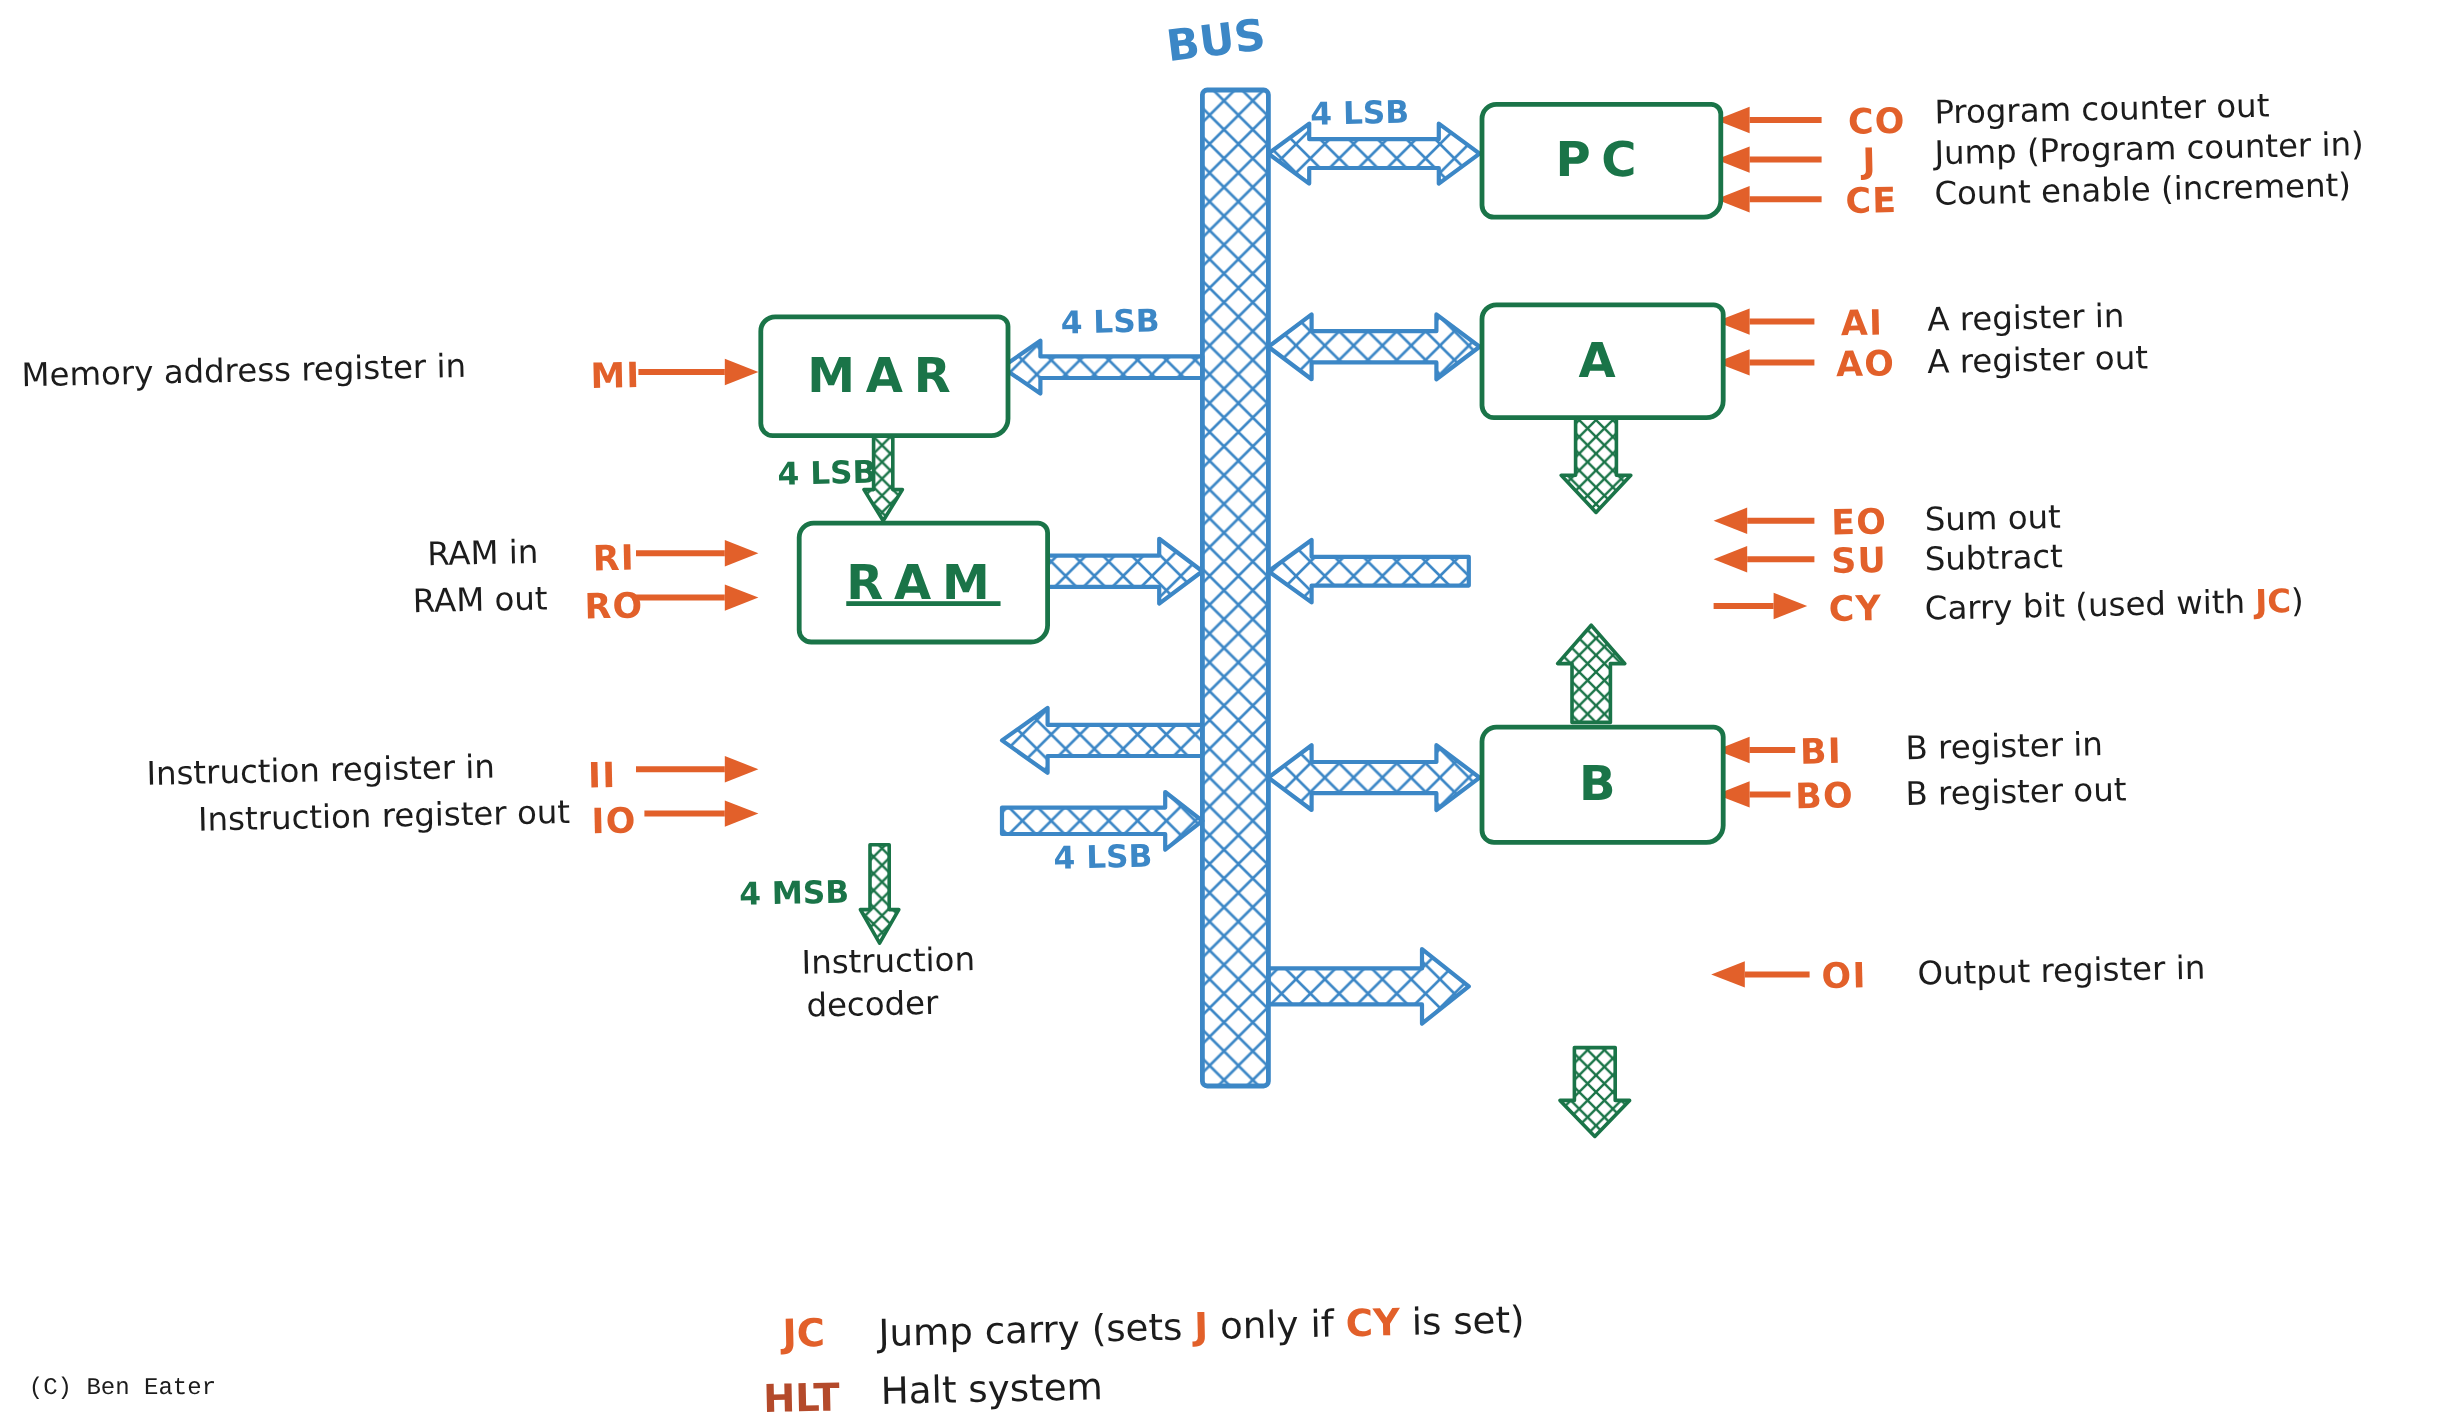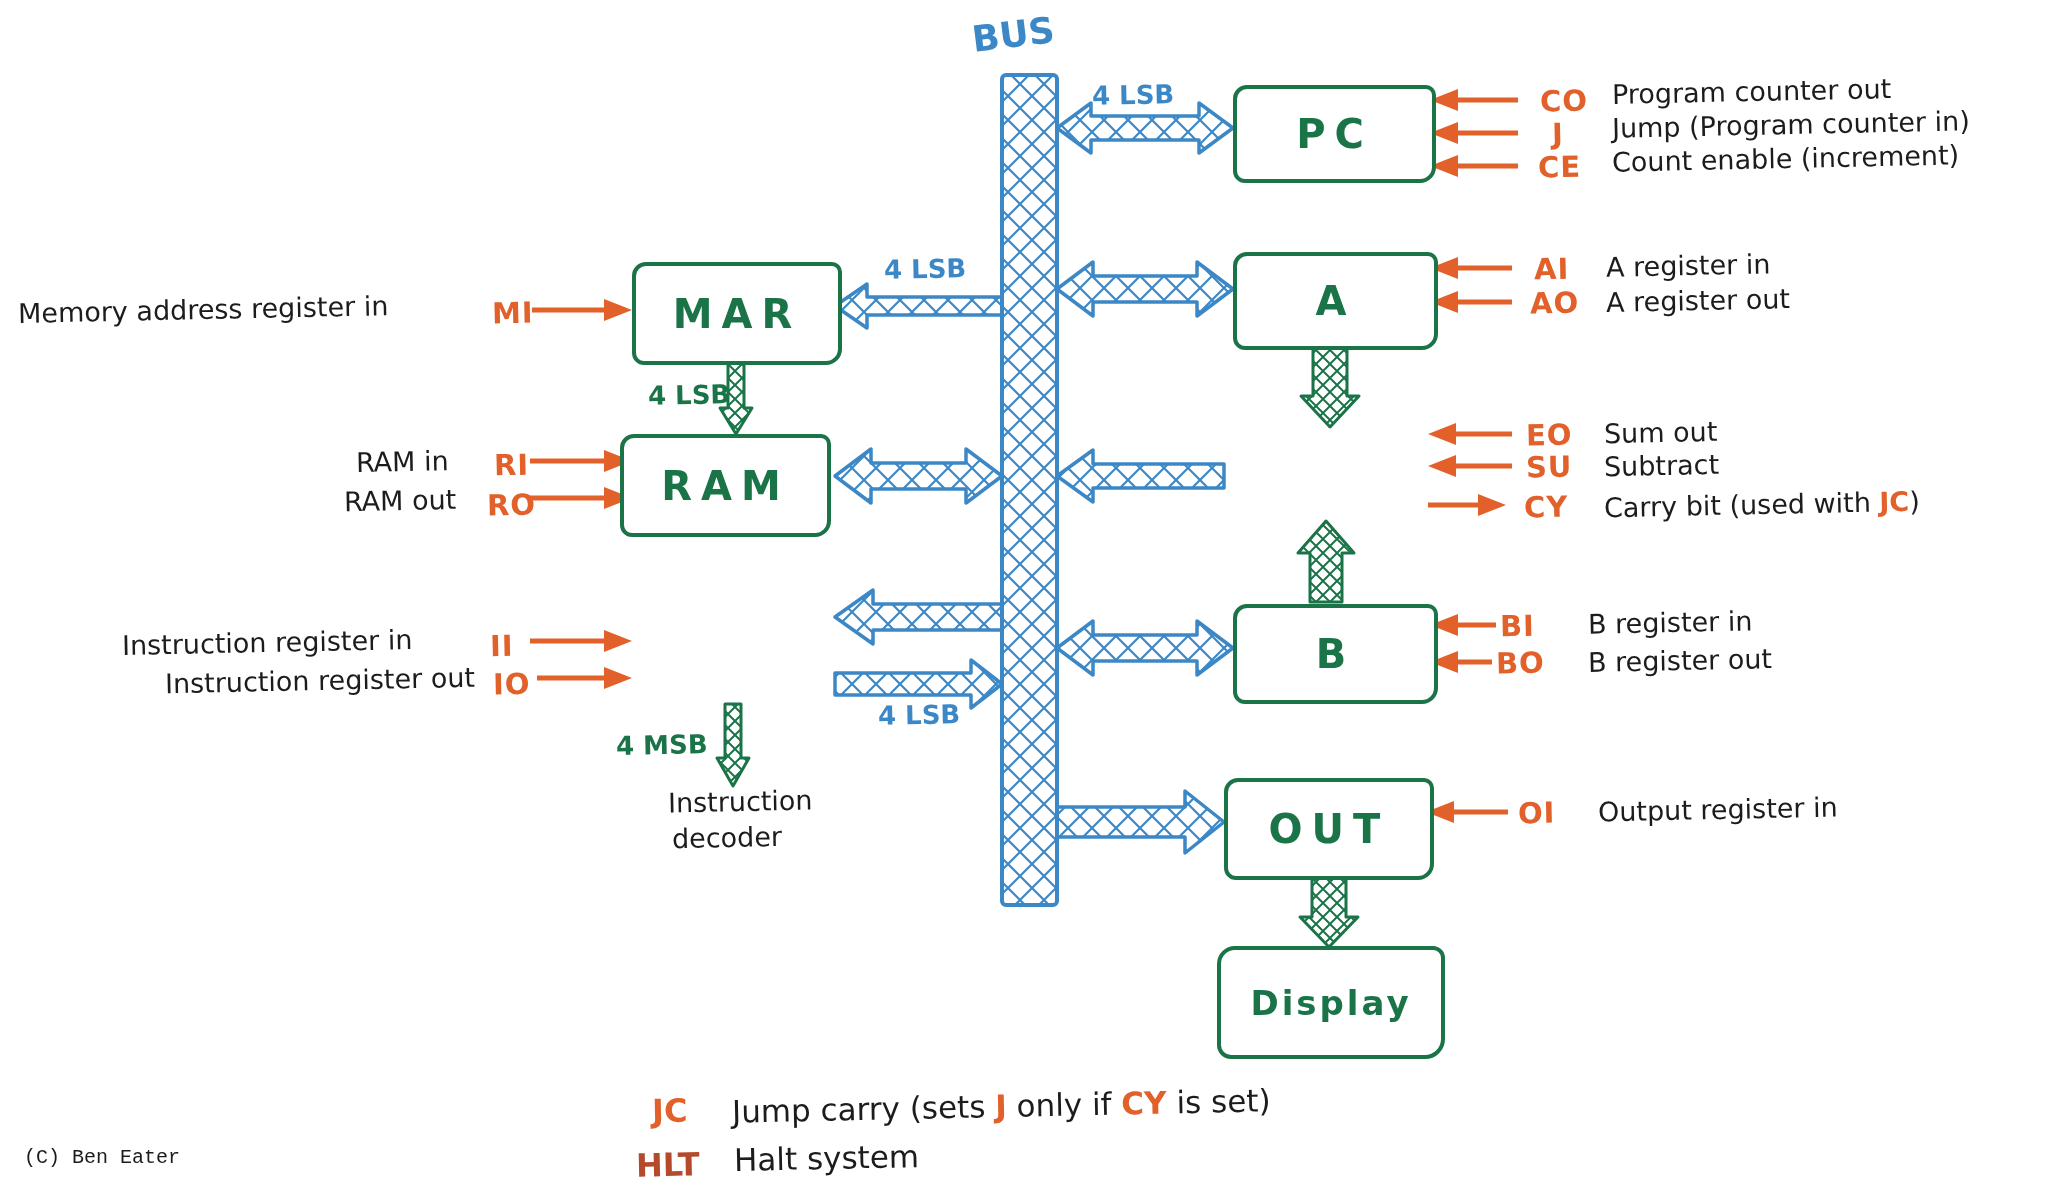"RAM" div.block { left: 620px -> 664px; text-decoration: none -> underline }
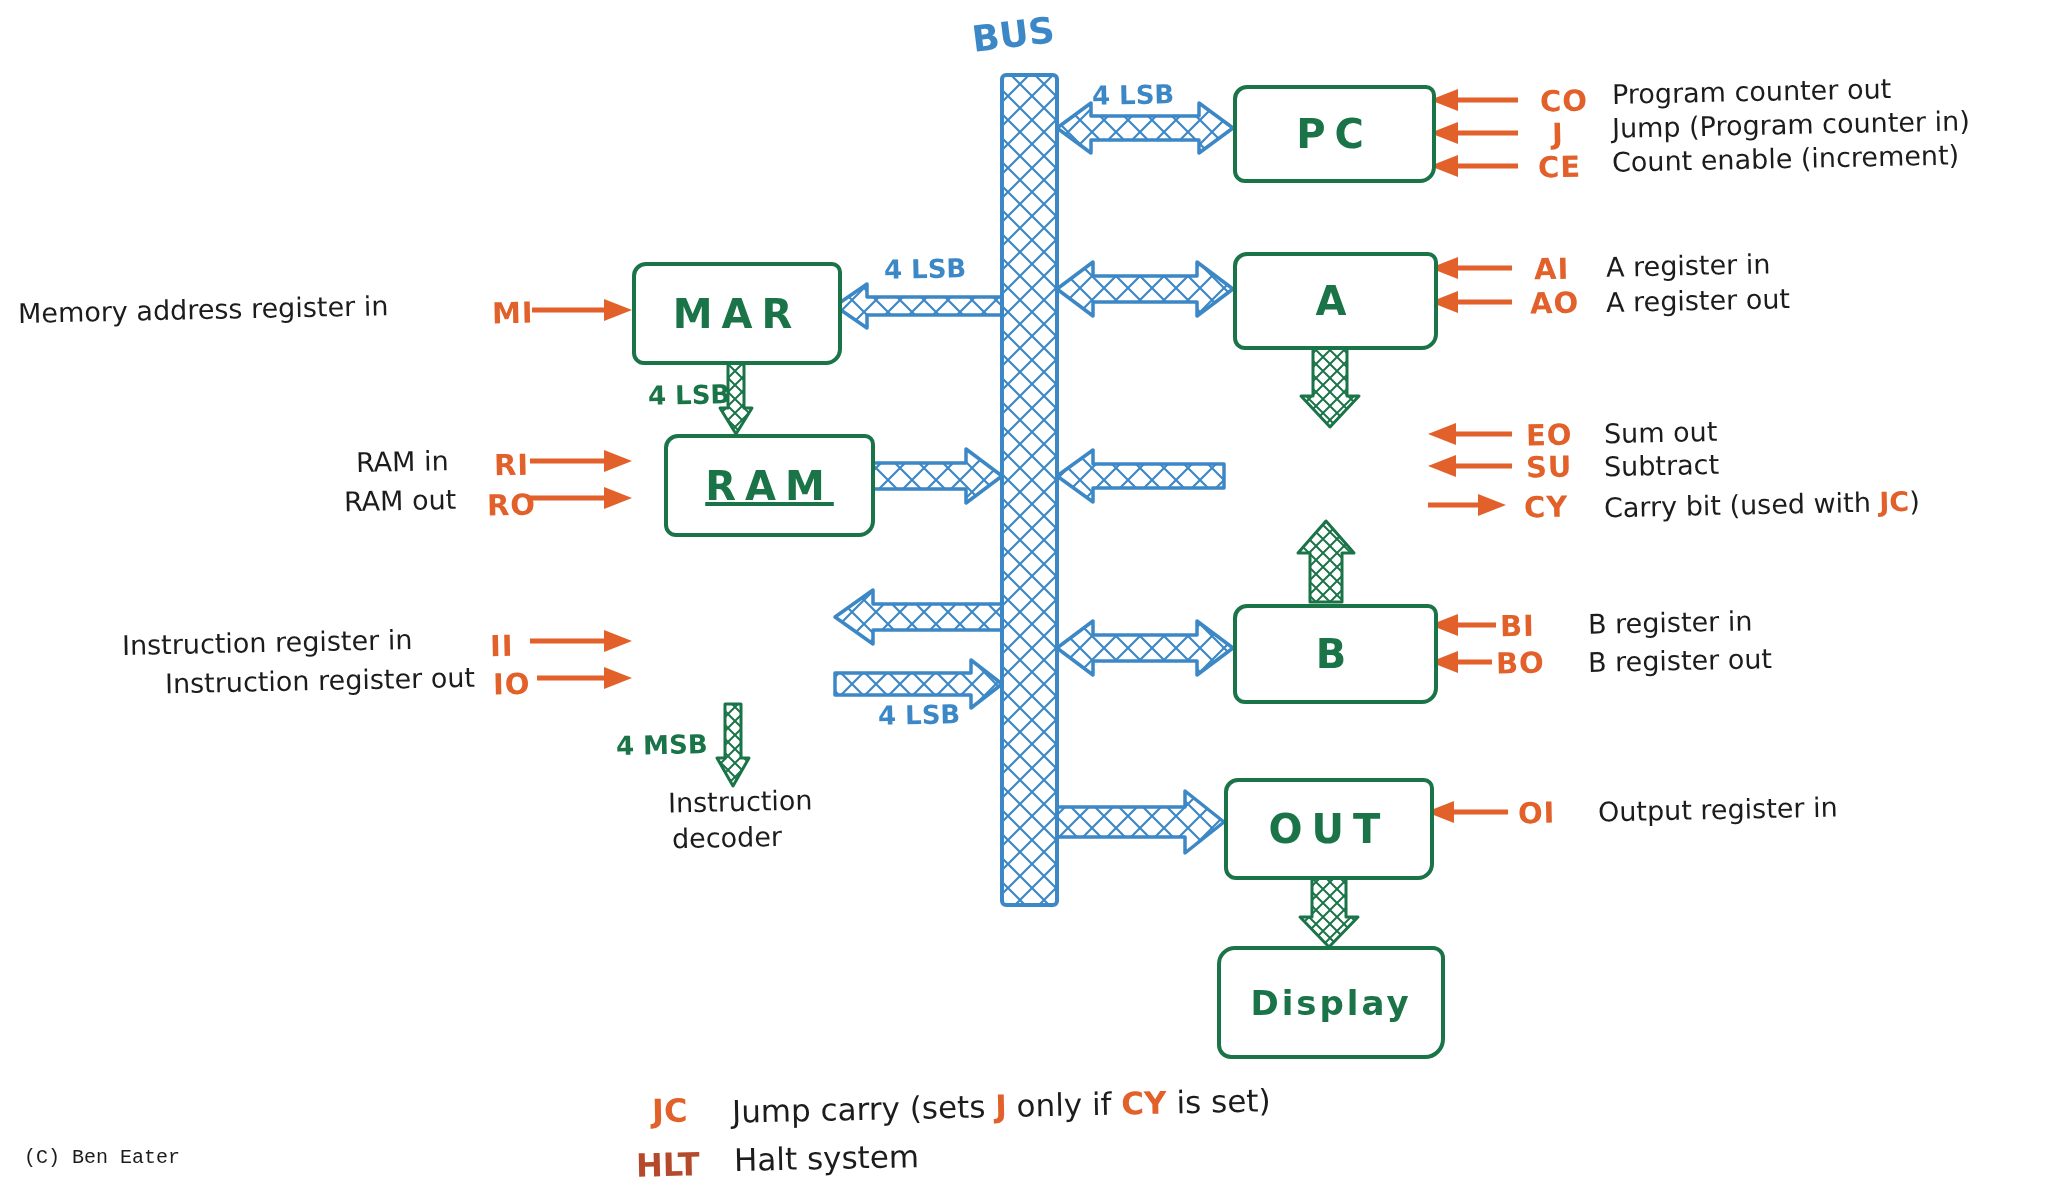"OUT" div.block { html: <div> <span>OUT</span> </div> -> none }
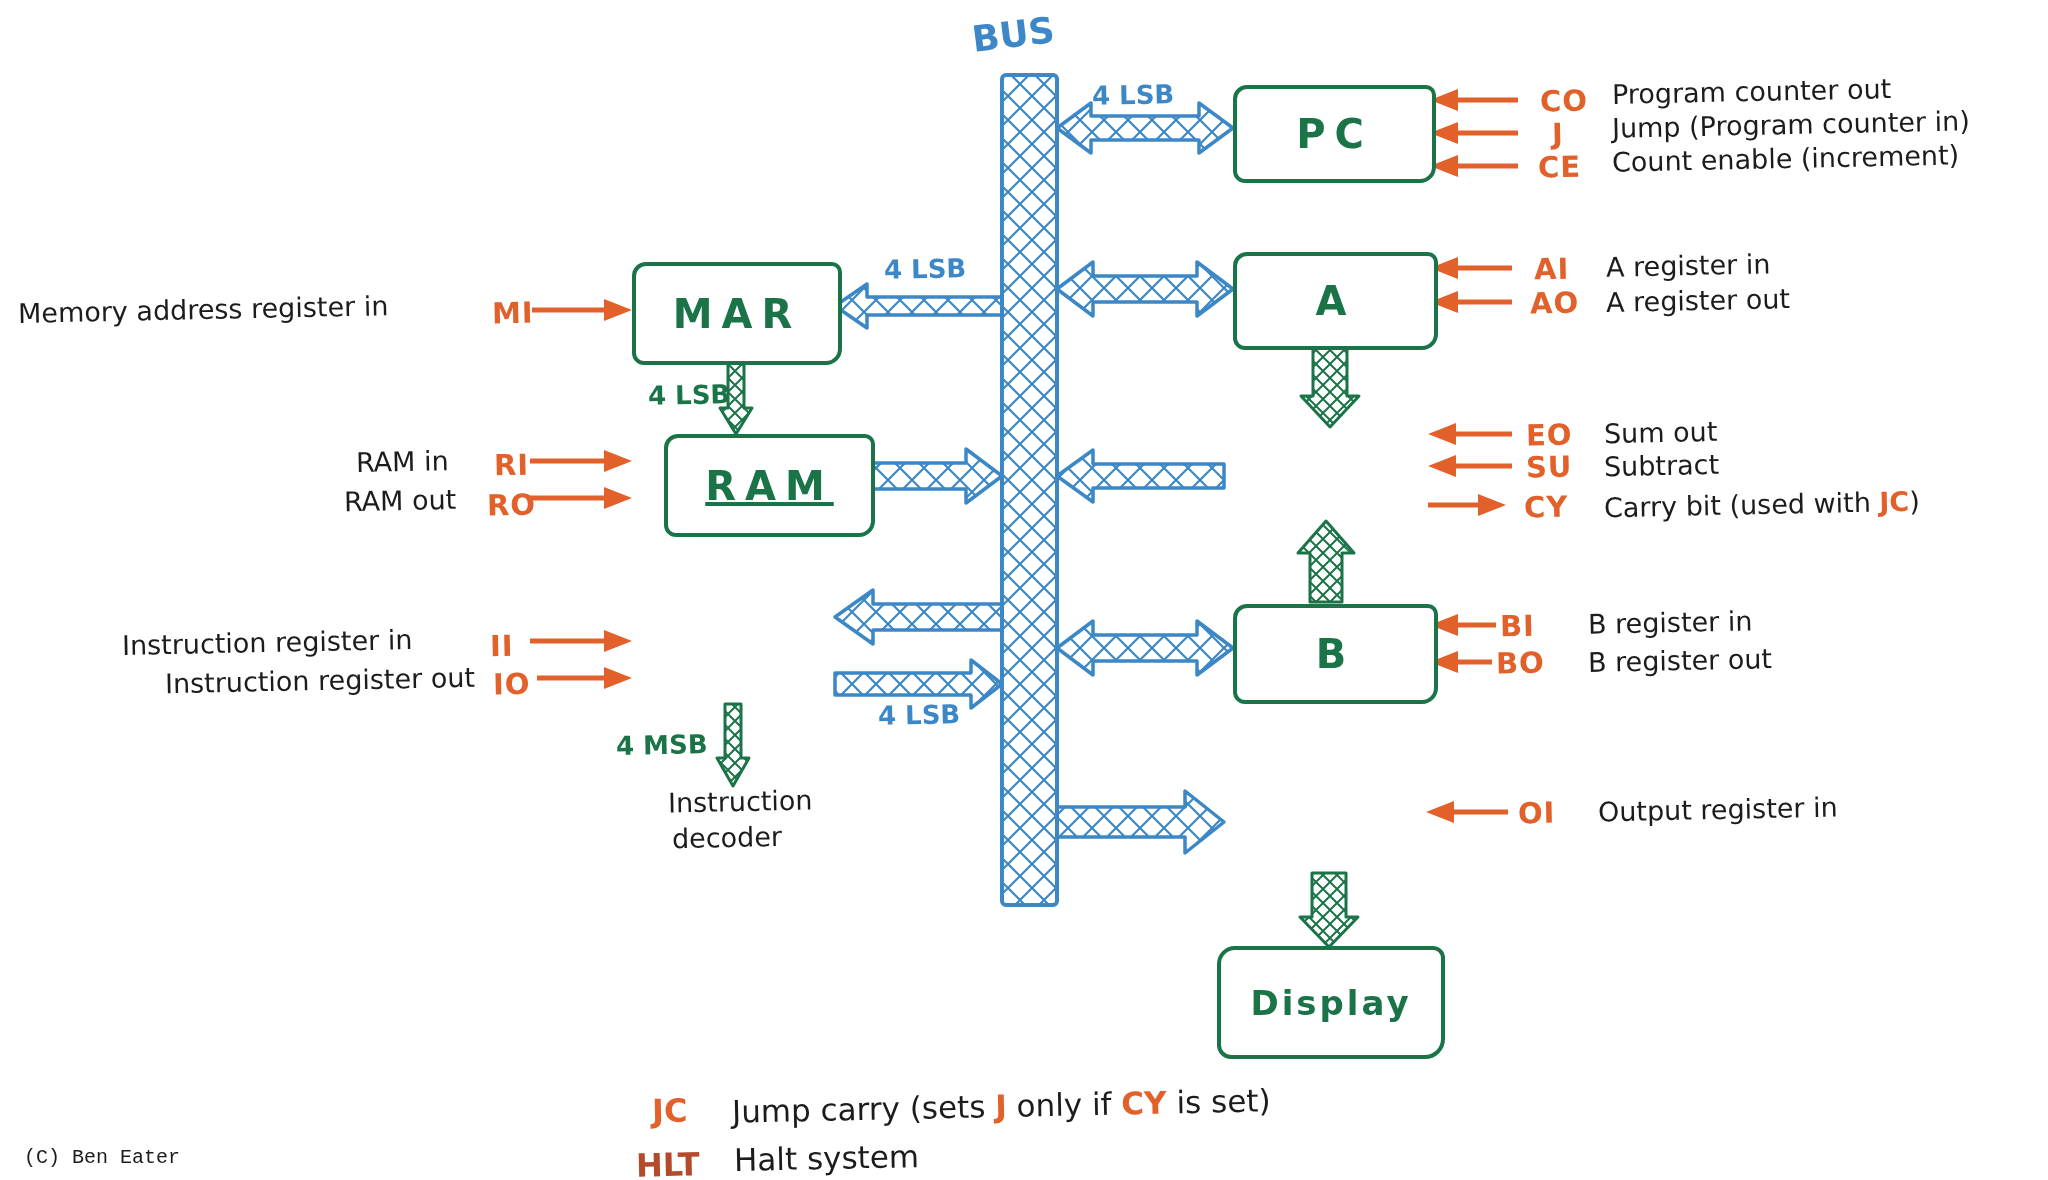"Display" div.block { html: <div> <span>Display</span> </div> -> none }
